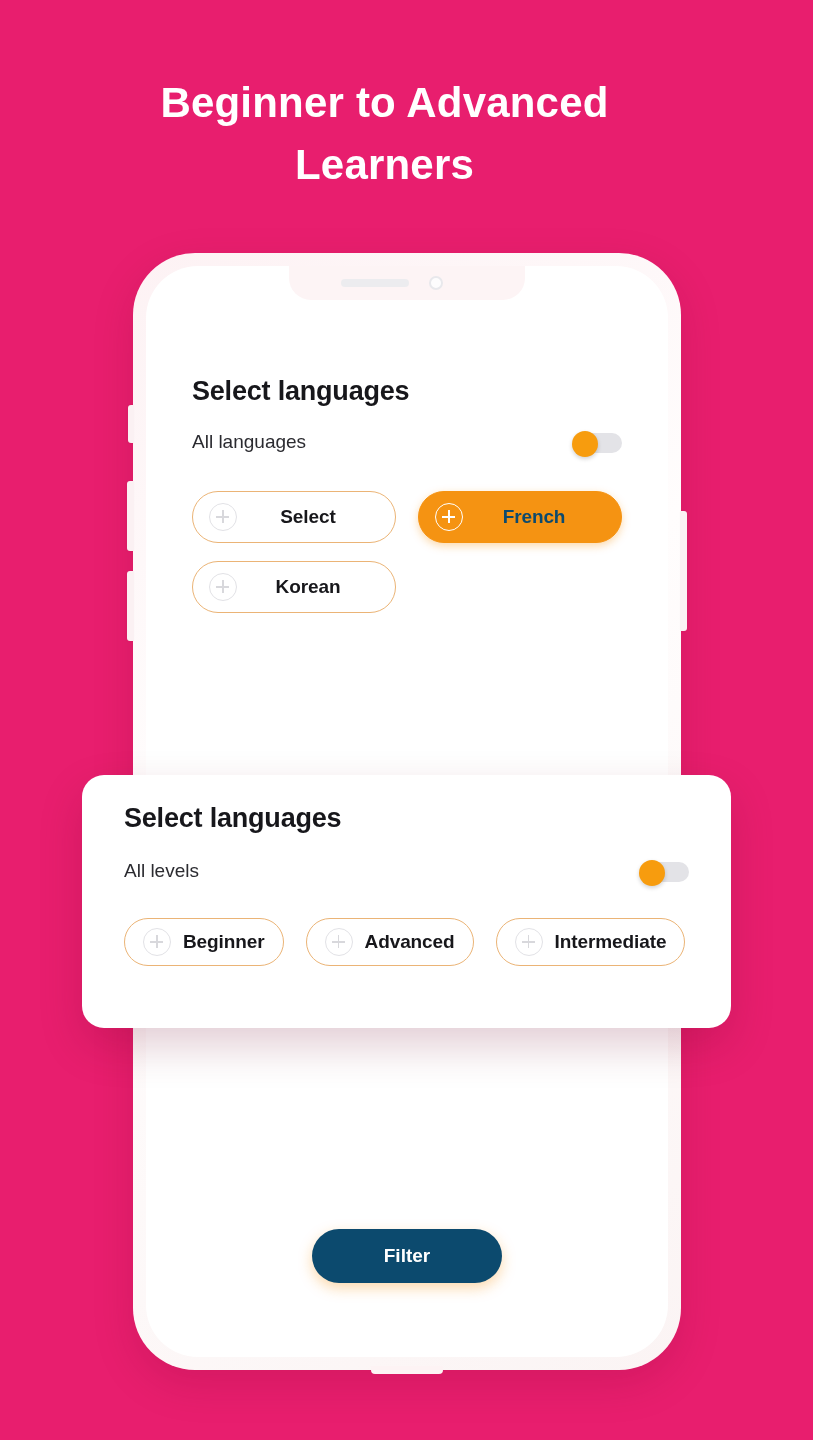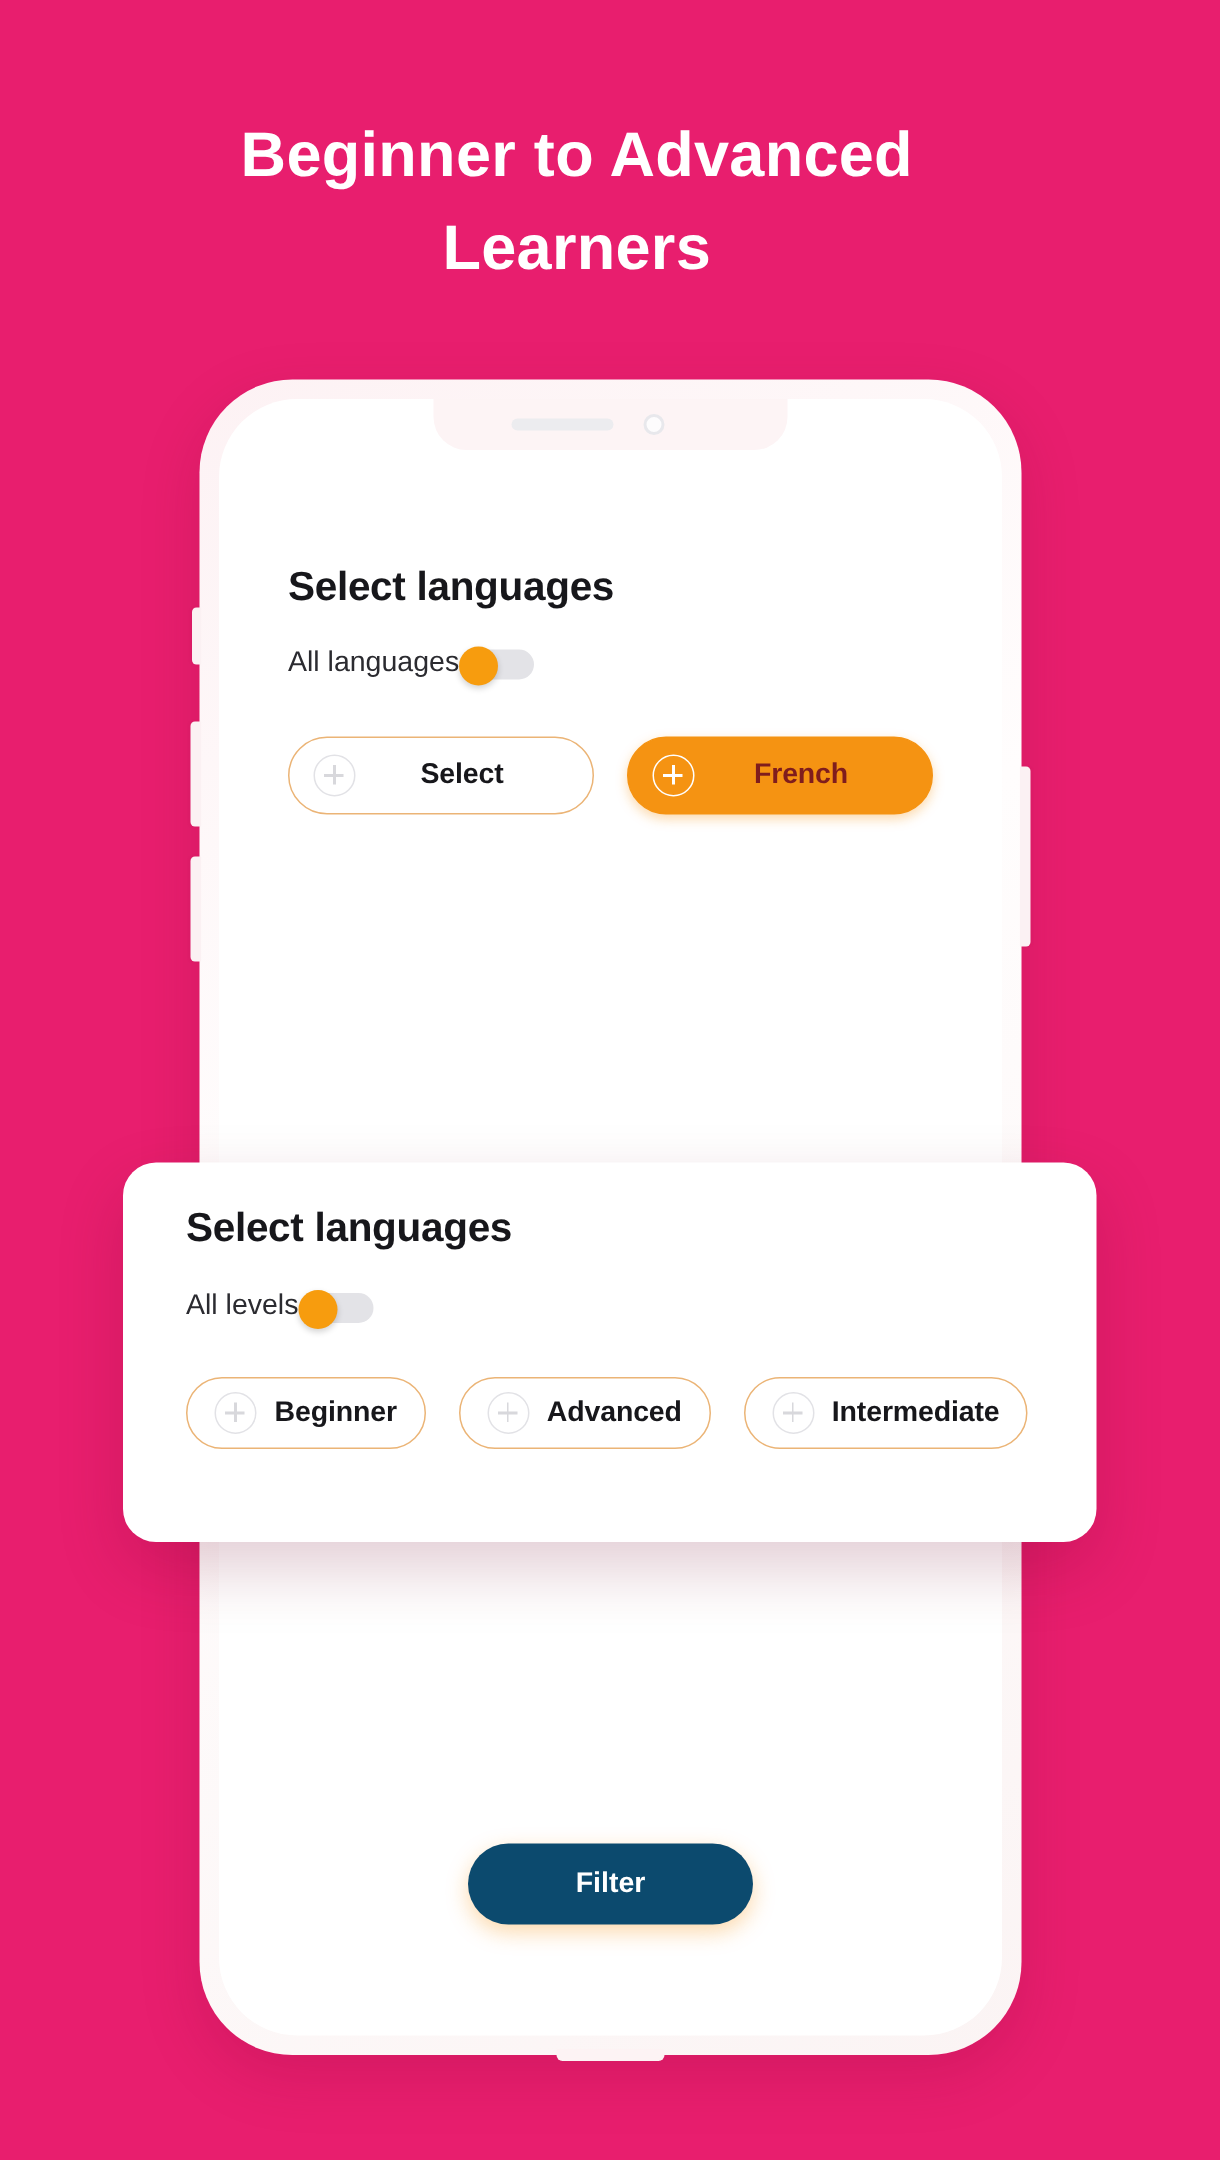"All languages" .toggle-row { justify-content: none -> space-between }
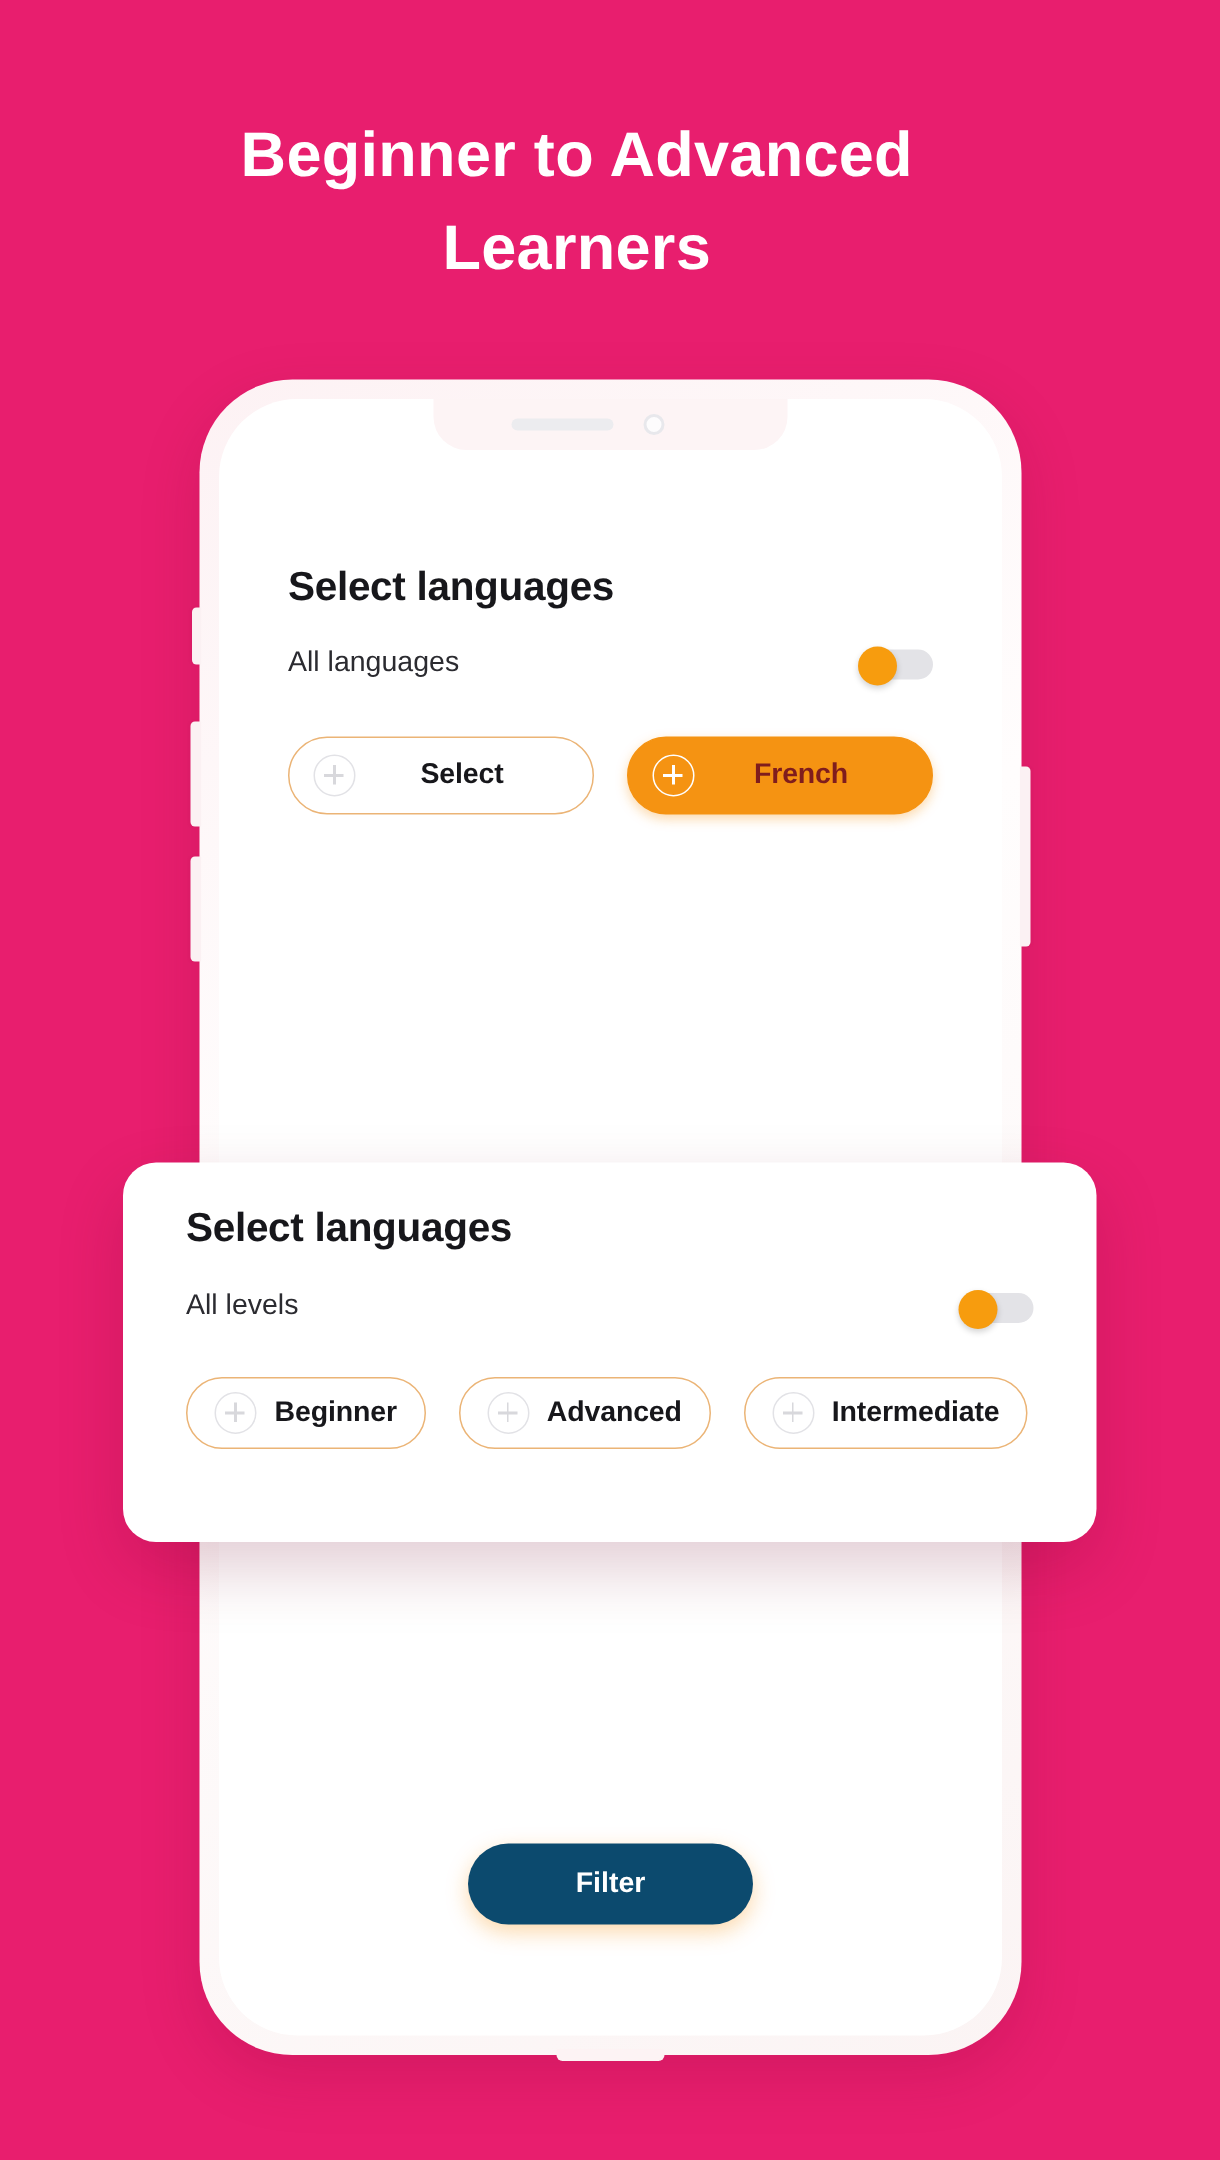"French" .chip.active .chip-label { color: #7f1d1d -> #0c4a6e }
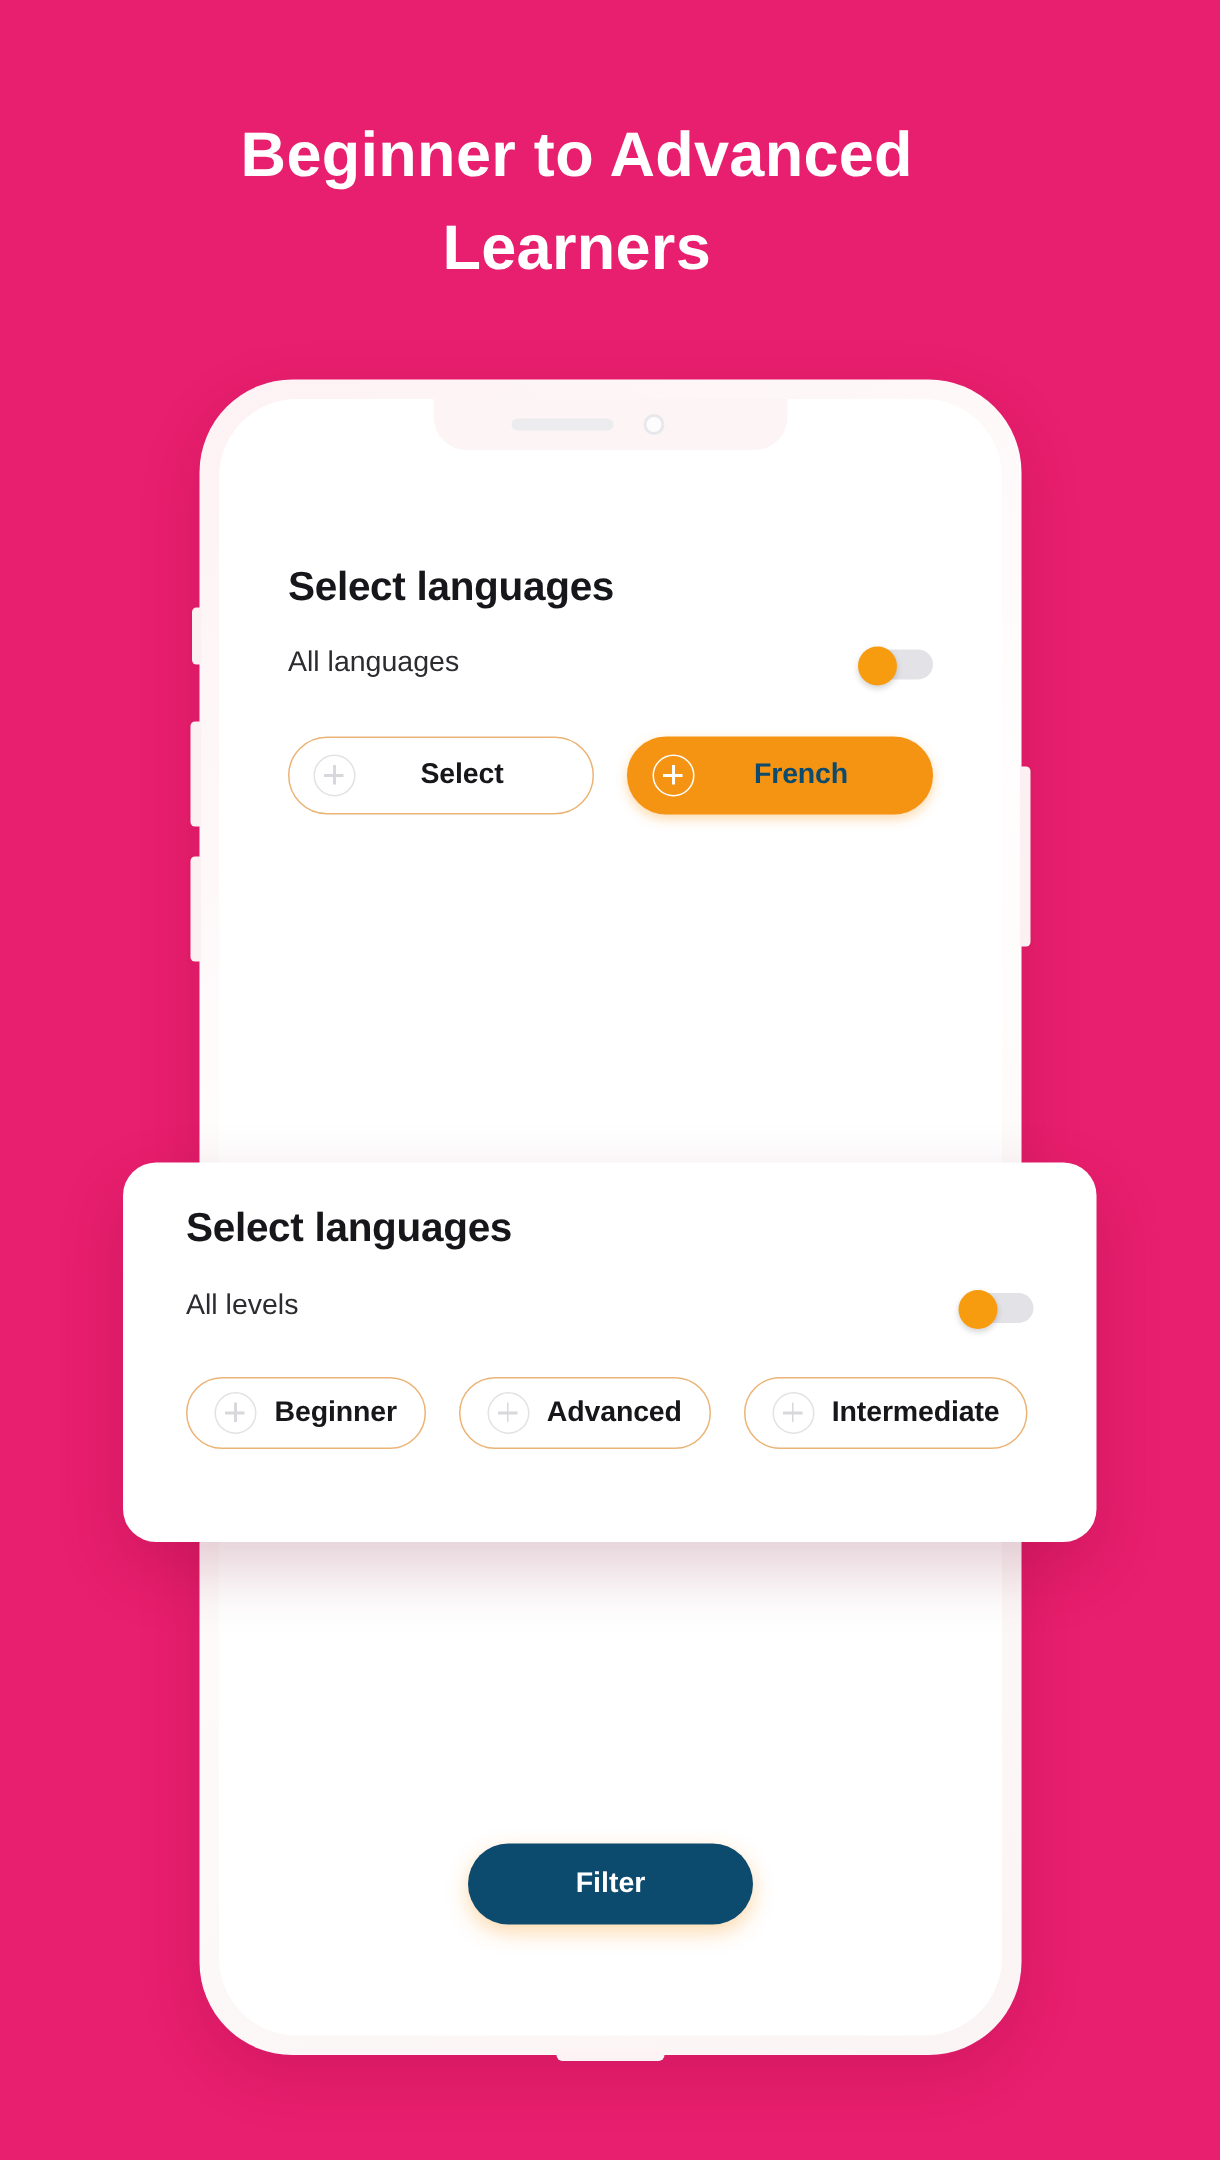"Korean" div.chip { html: none -> <div> <span></span> <span>Korean</span> </div> }
